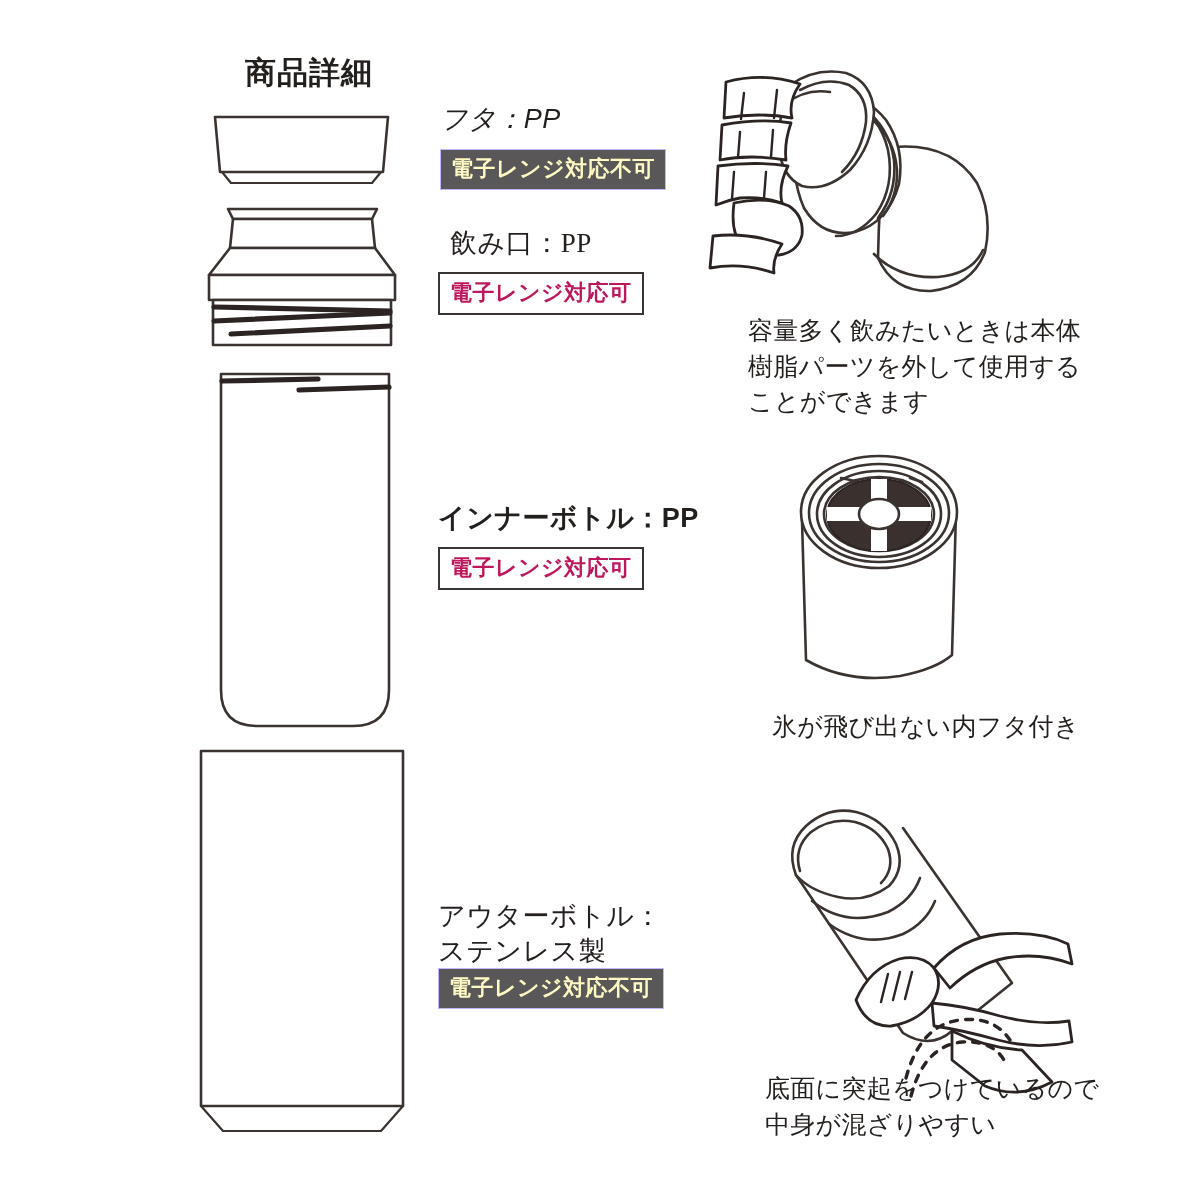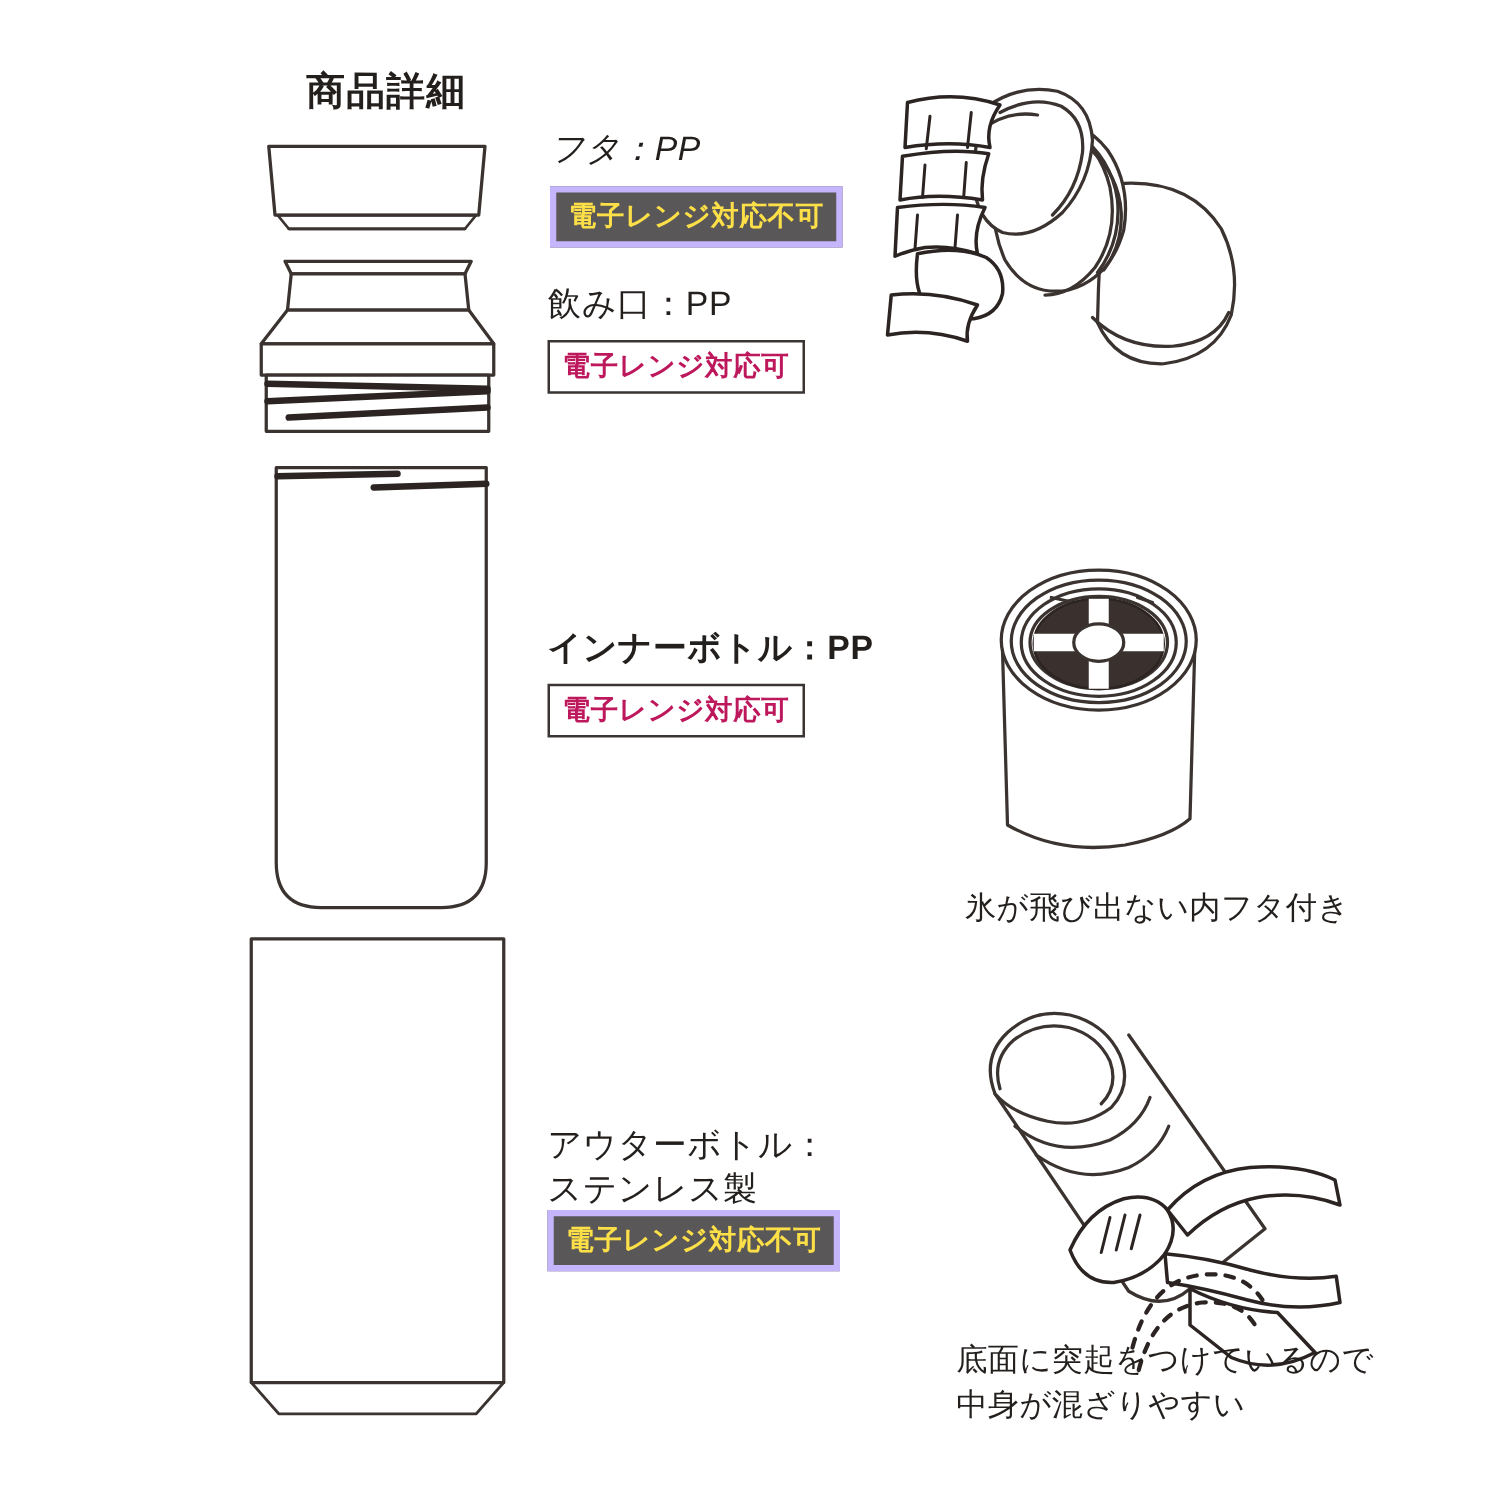"電子レンジ対応不可" .badge.filled { border: 5px solid #c4b5fd -> 1px solid #c4b5fd; color: #fde047 -> #fef9c3 }
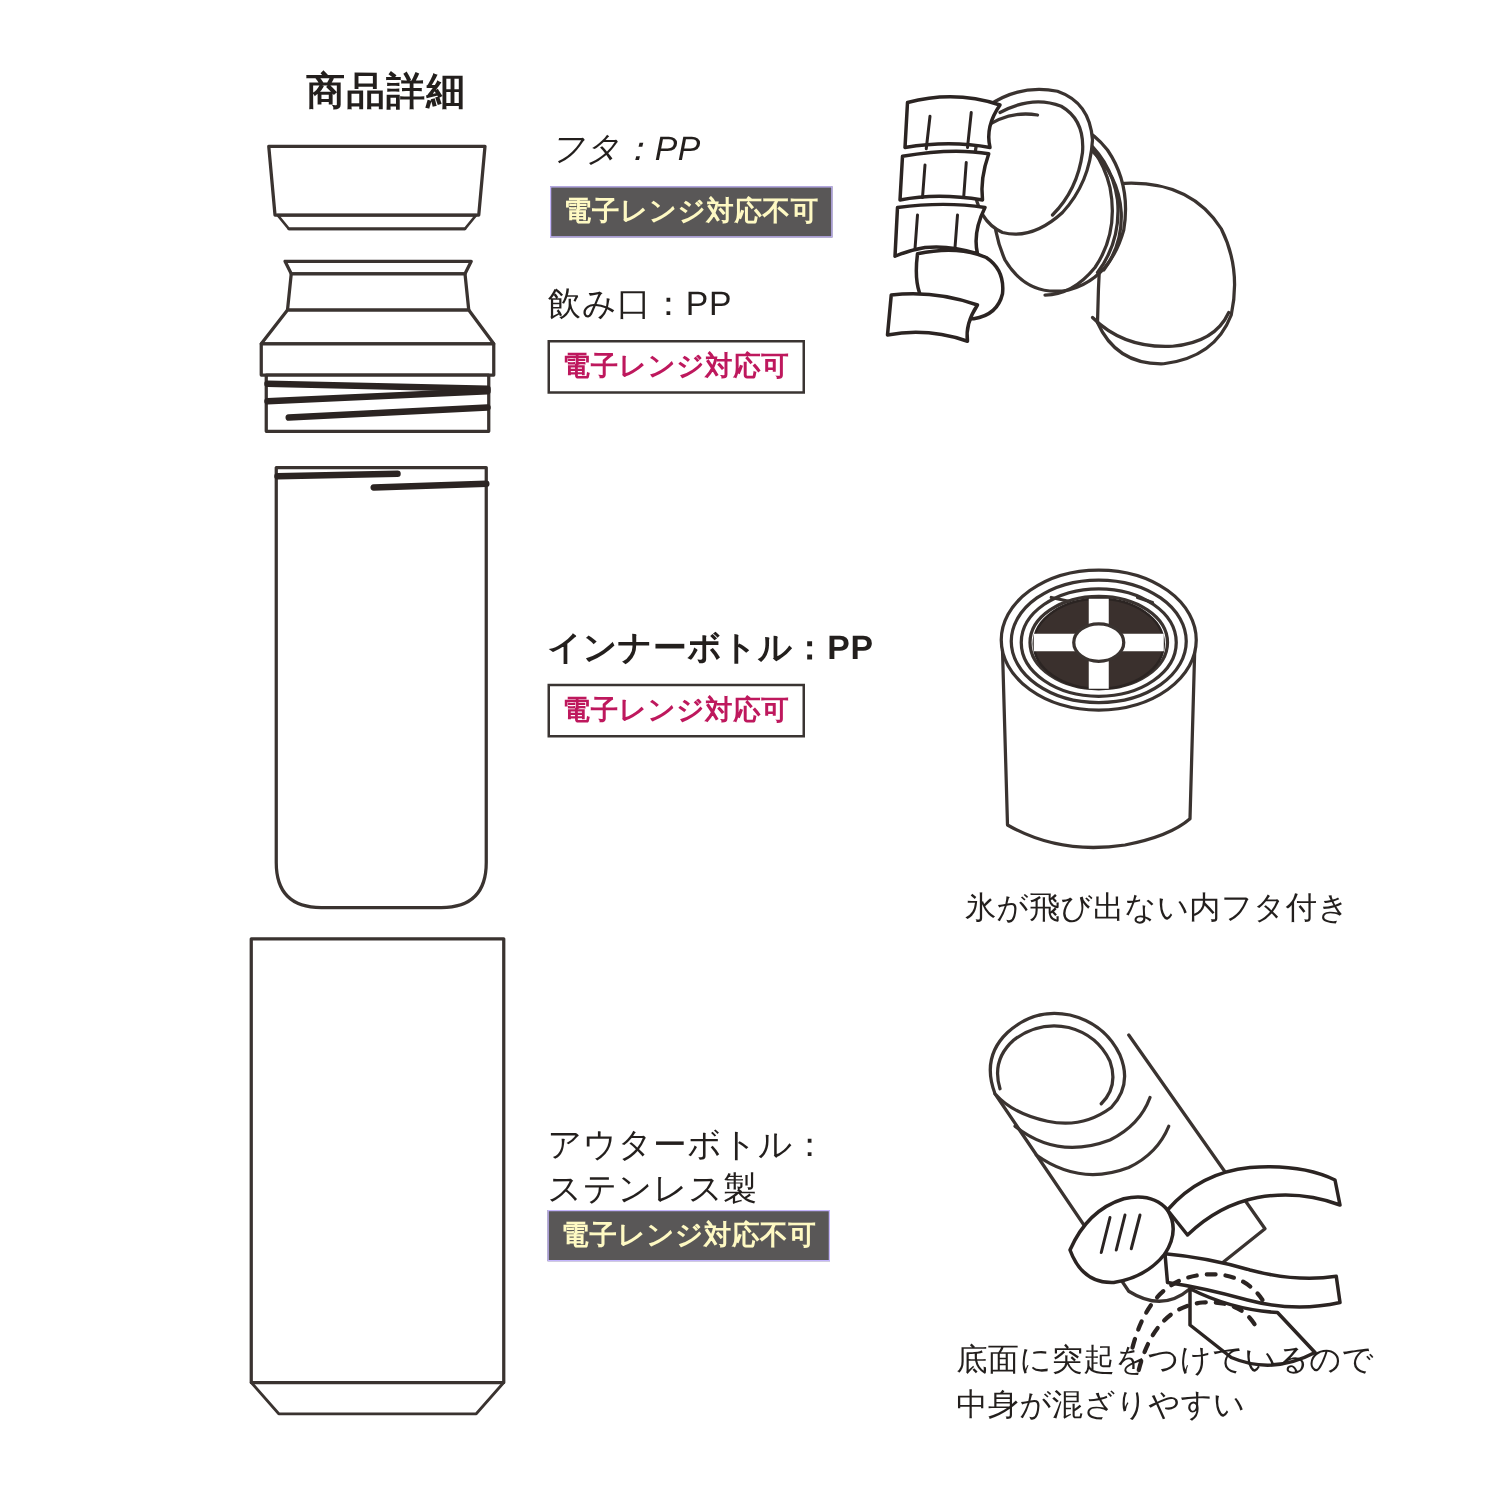"飲み口：PP" div.part-label { font-family: none -> Liberation Serif, serif; left: 438px -> 450px }
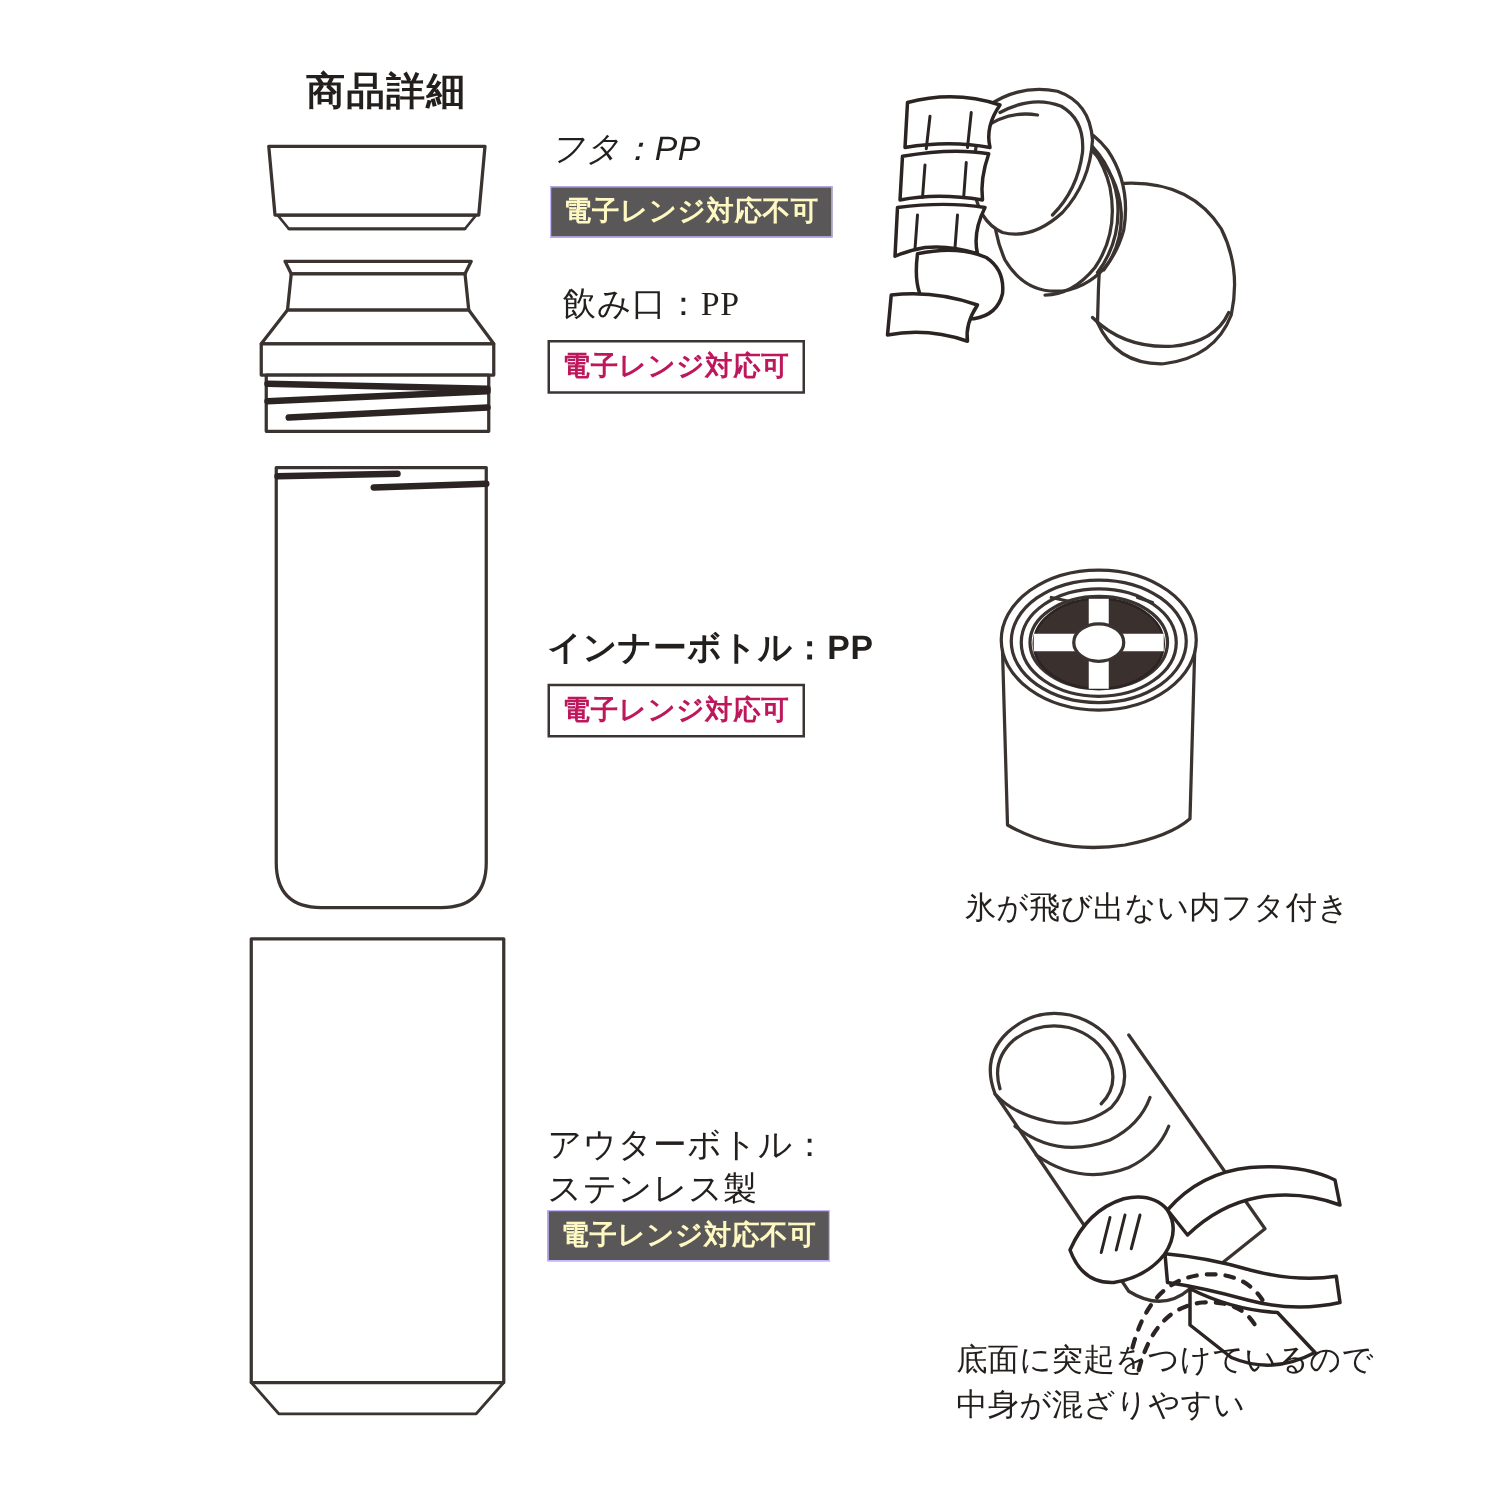"容量多く飲みたいときは本体" div.caption { html: none -> <div>容量多く飲みたいときは本体 樹脂パーツを外して使用する ことができます</div> }
